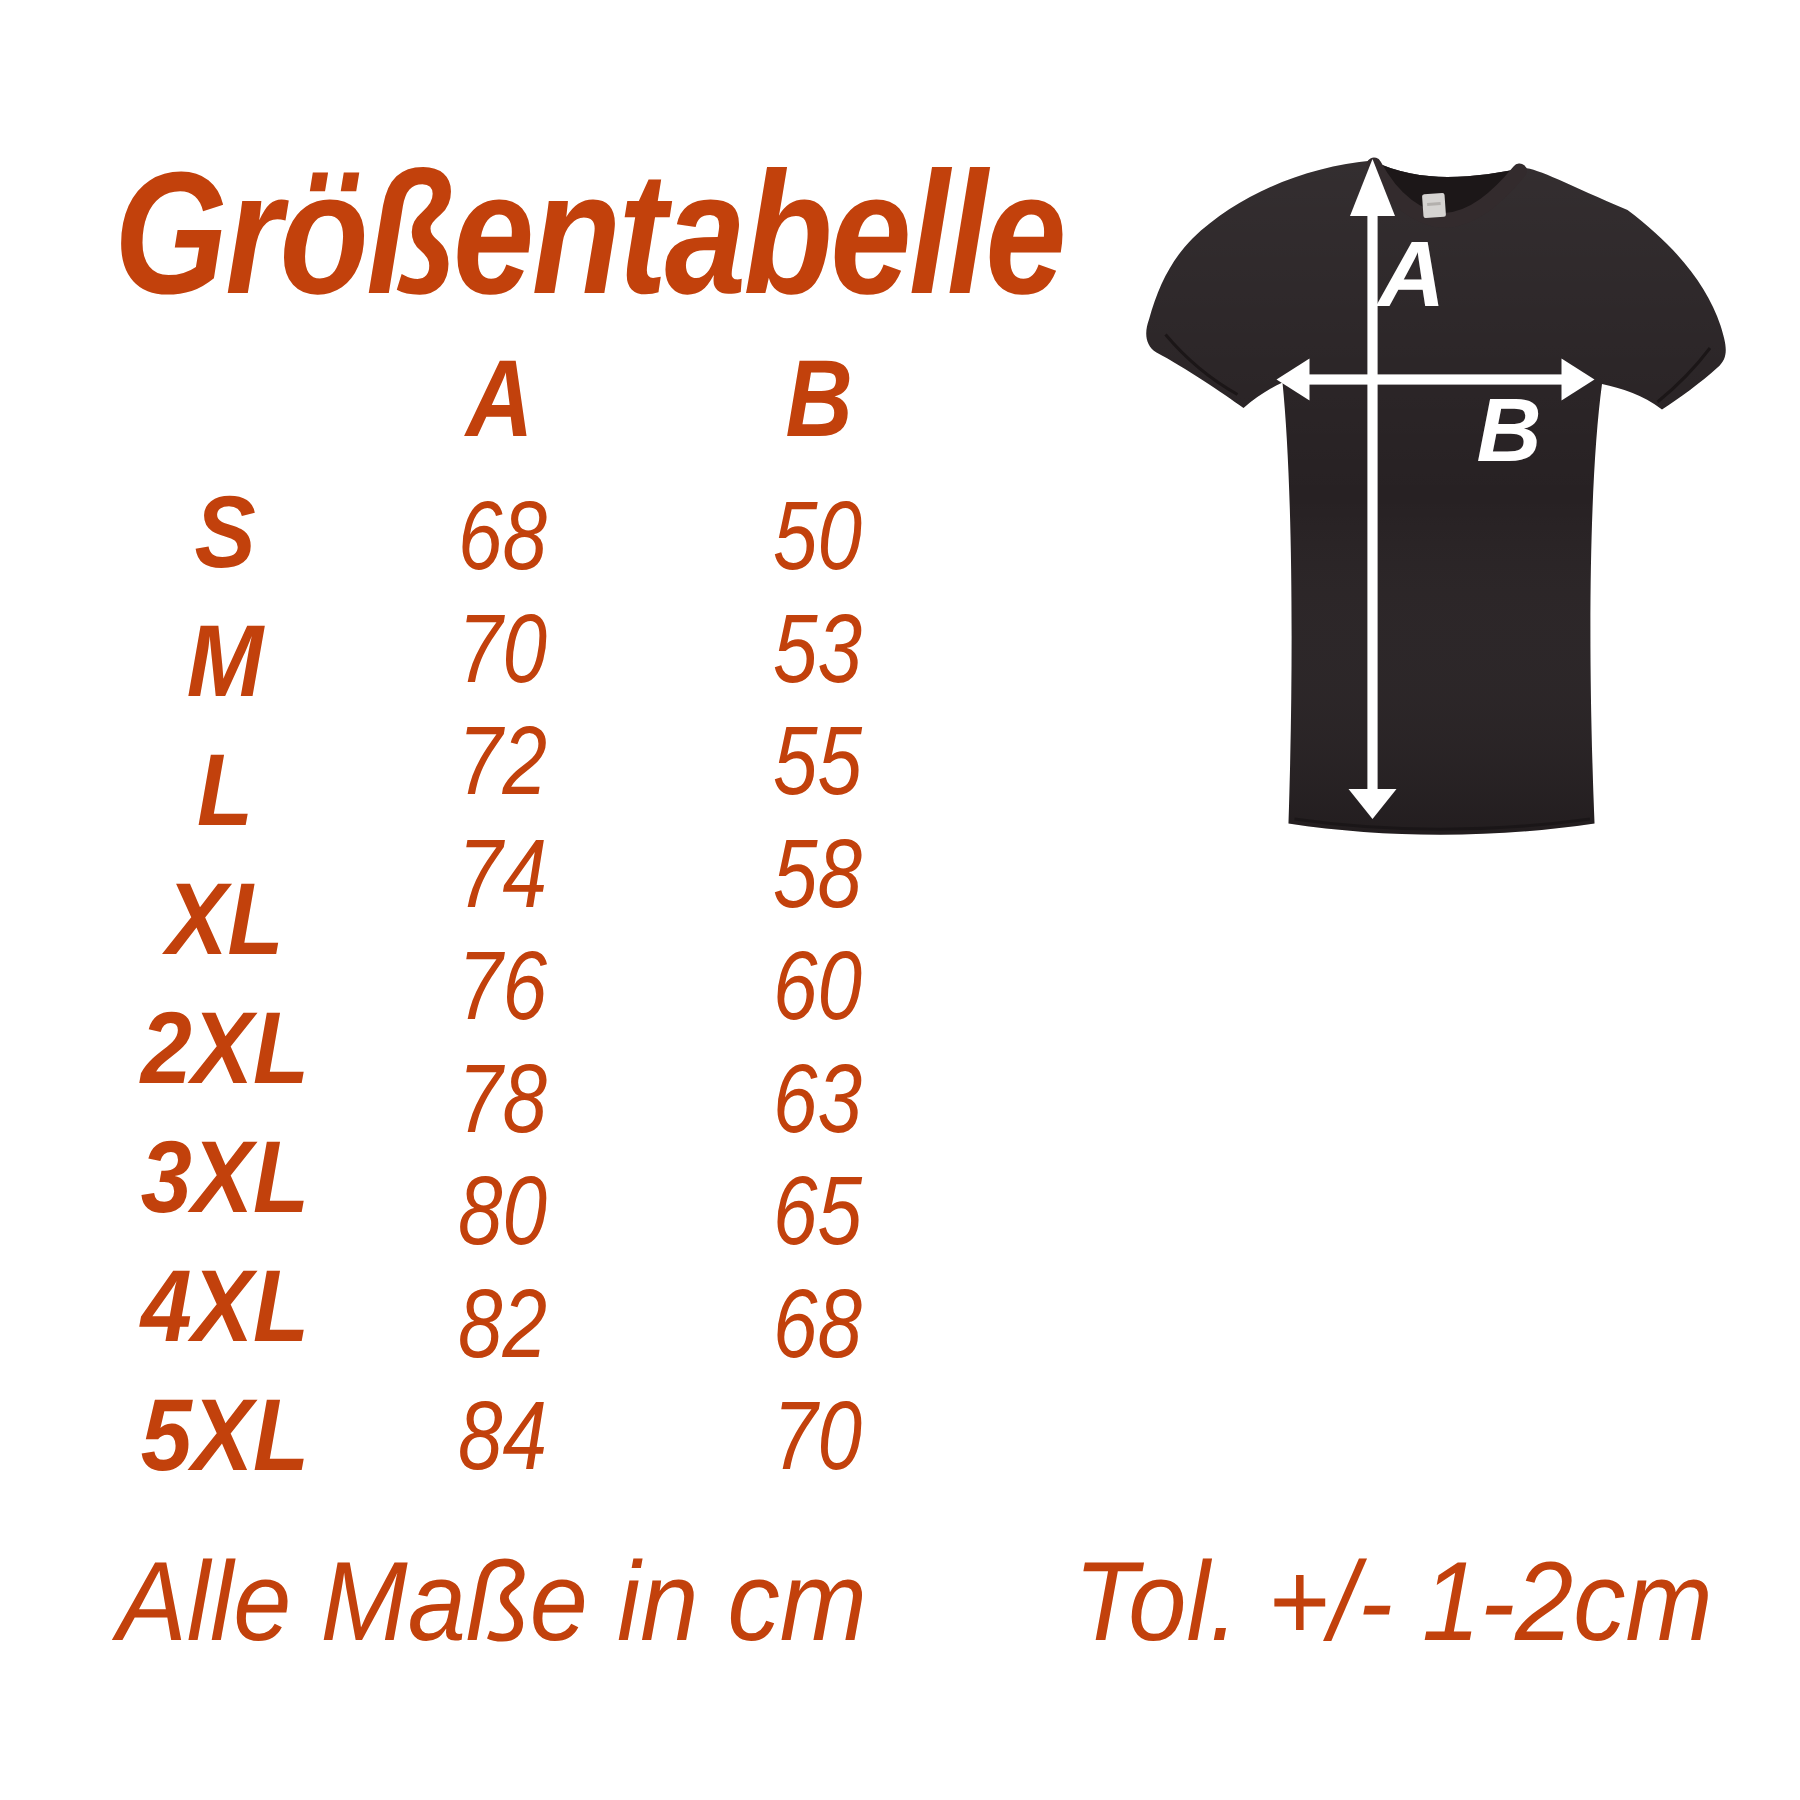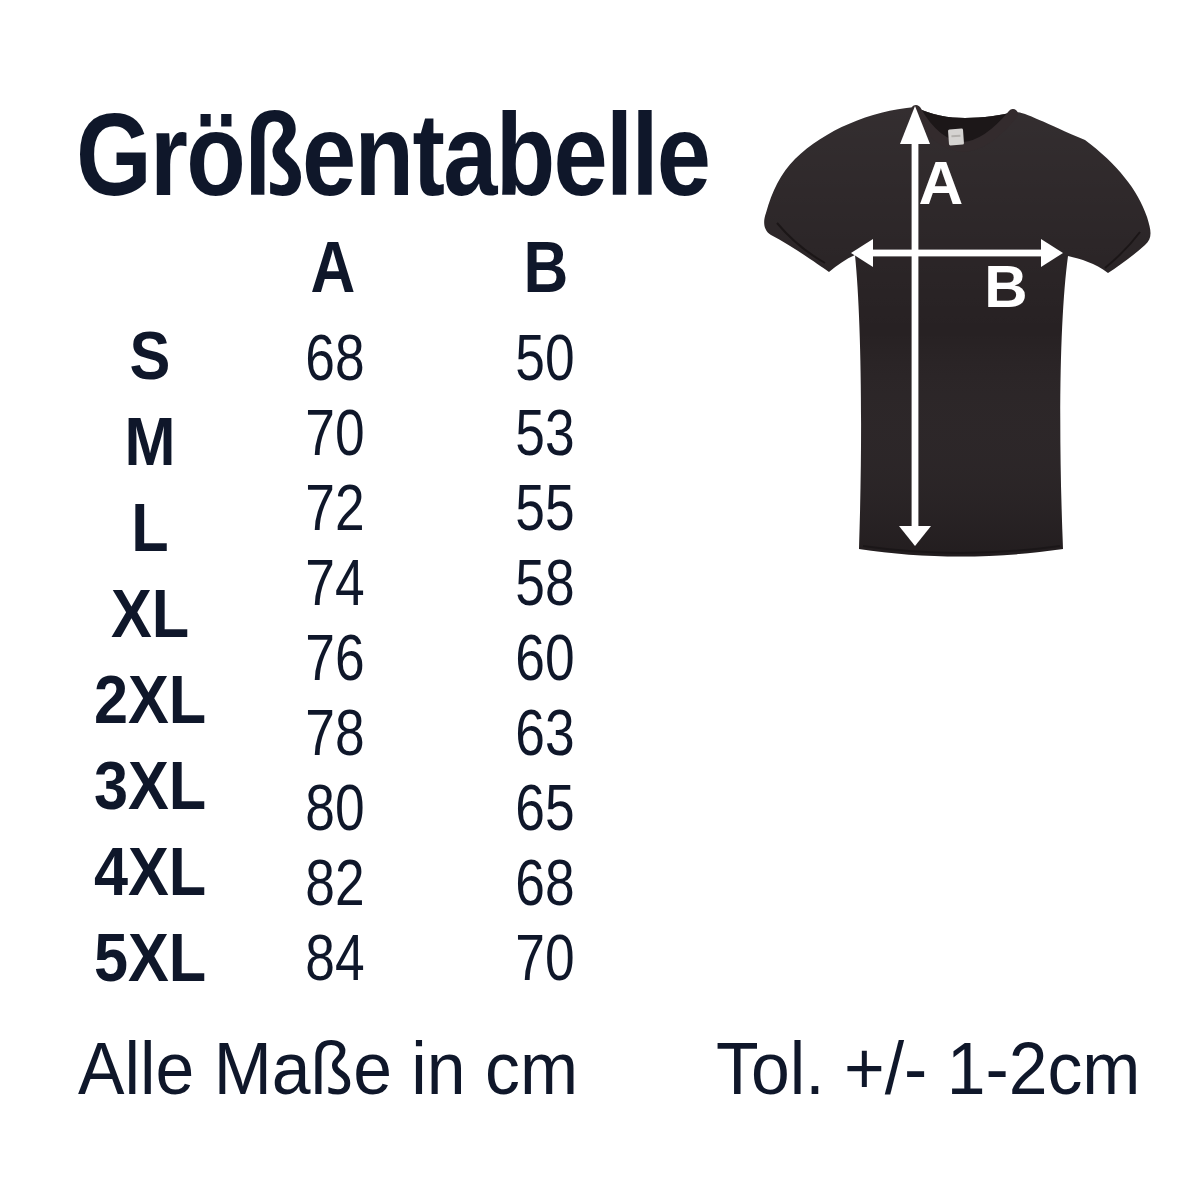"Größentabelle" .canvas { color: #0f172a -> #c2410c; font-style: none -> italic }
